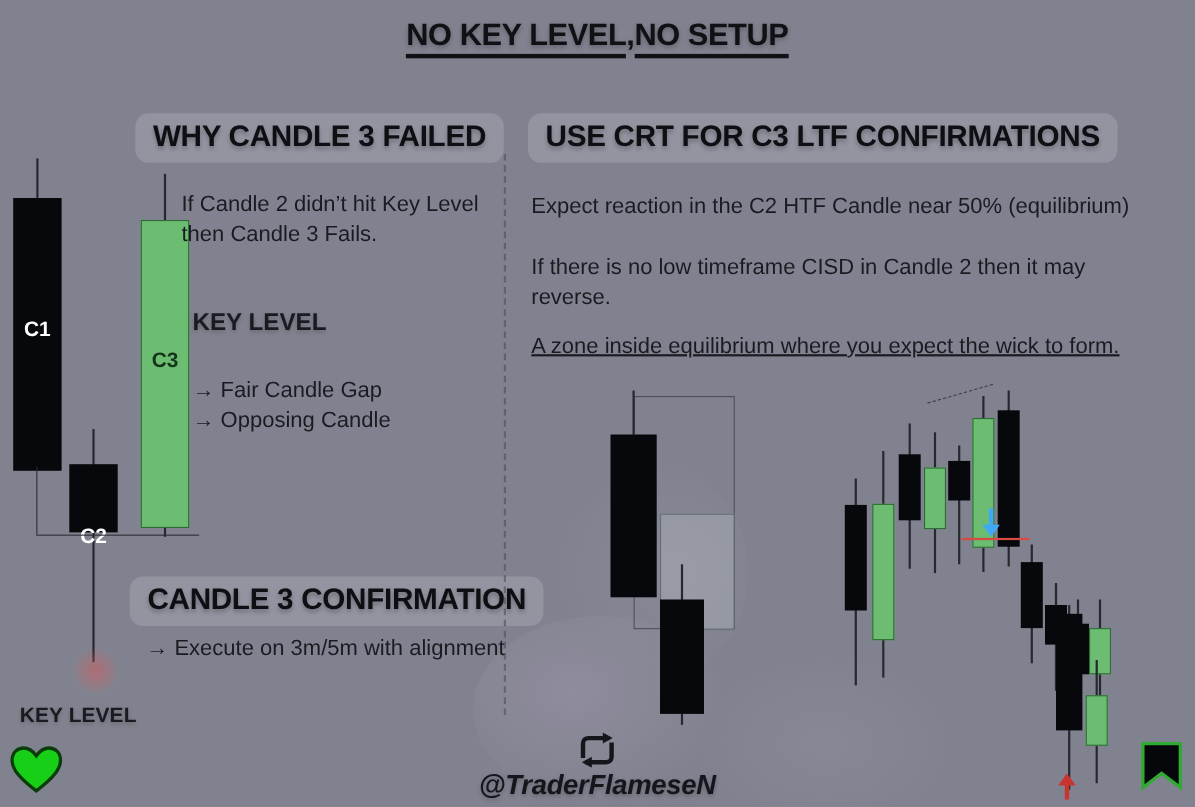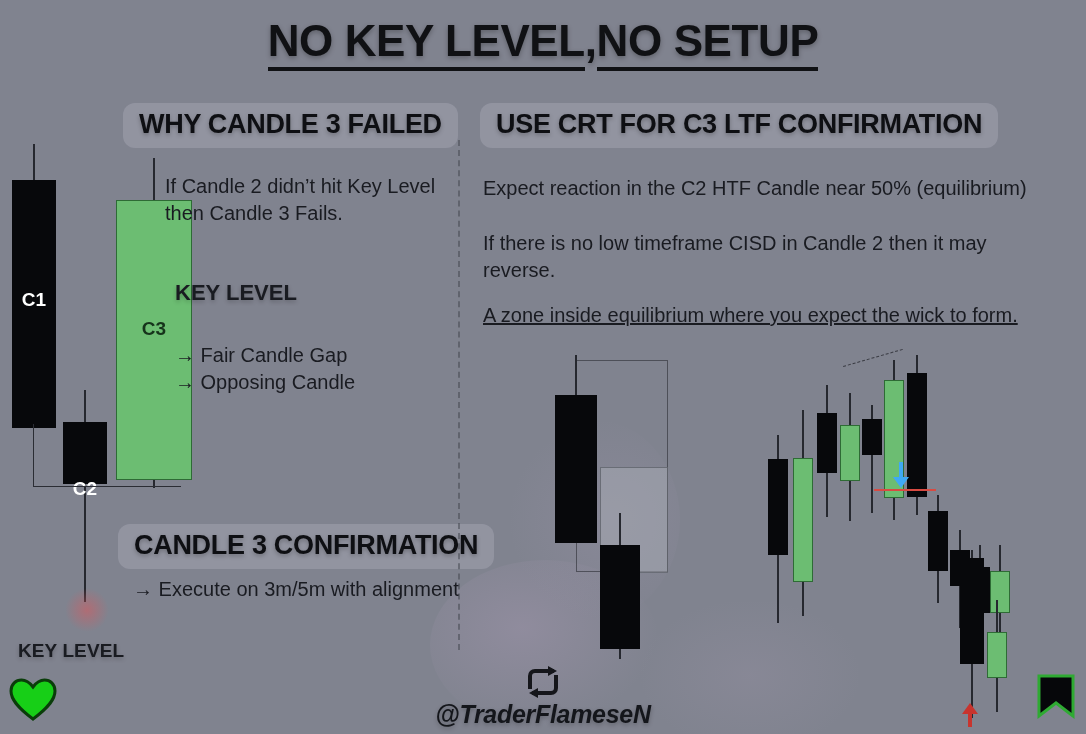"NO KEY LEVEL,NO SETUP" .title { font-size: 44px -> 28px }
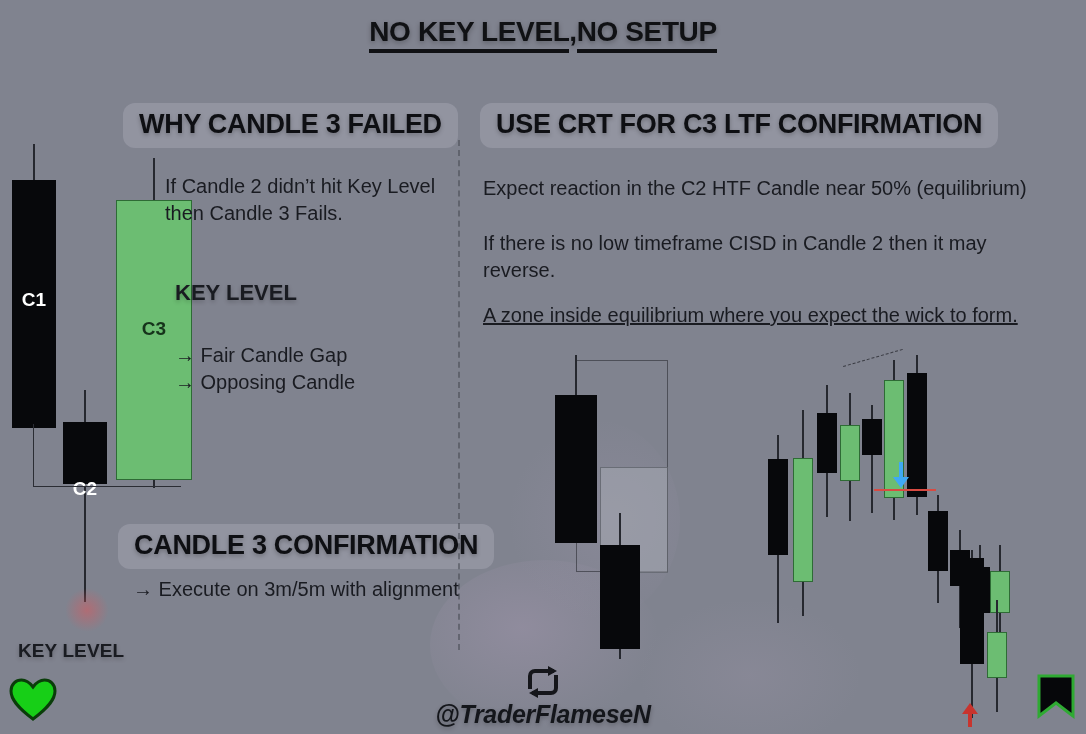"USE CRT FOR C3 LTF" div.pill { text: CONFIRMATION -> CONFIRMATIONS }
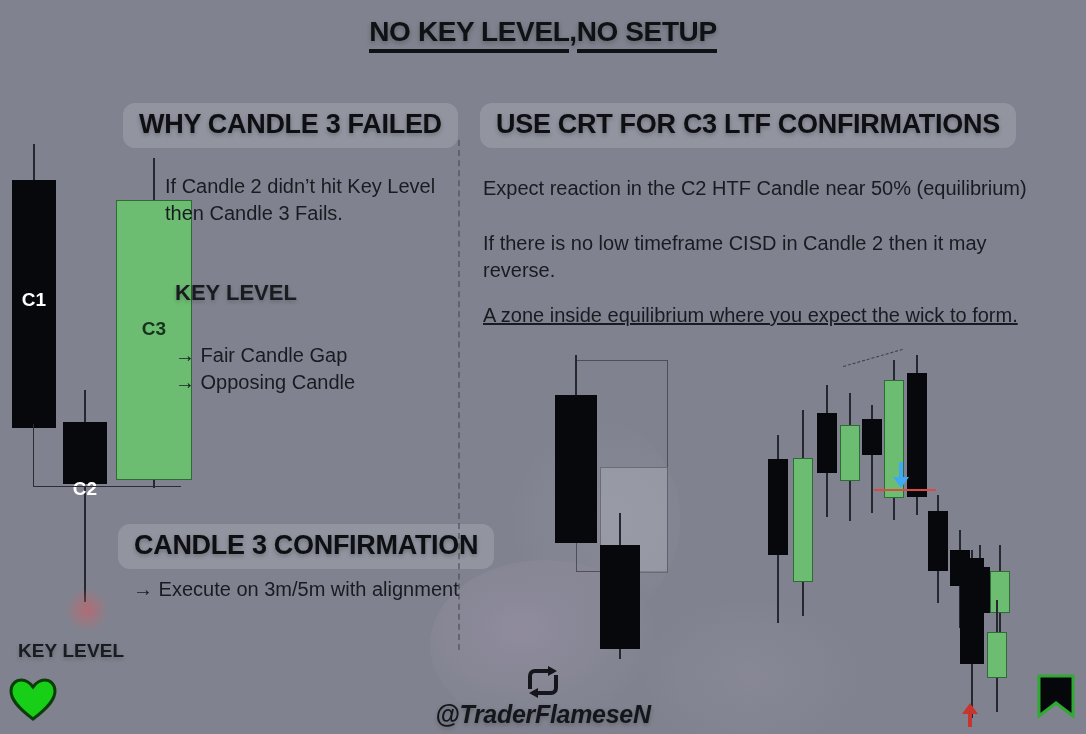"C3" div.candle { left: 116px -> 128px; padding-left: 32px -> none }
